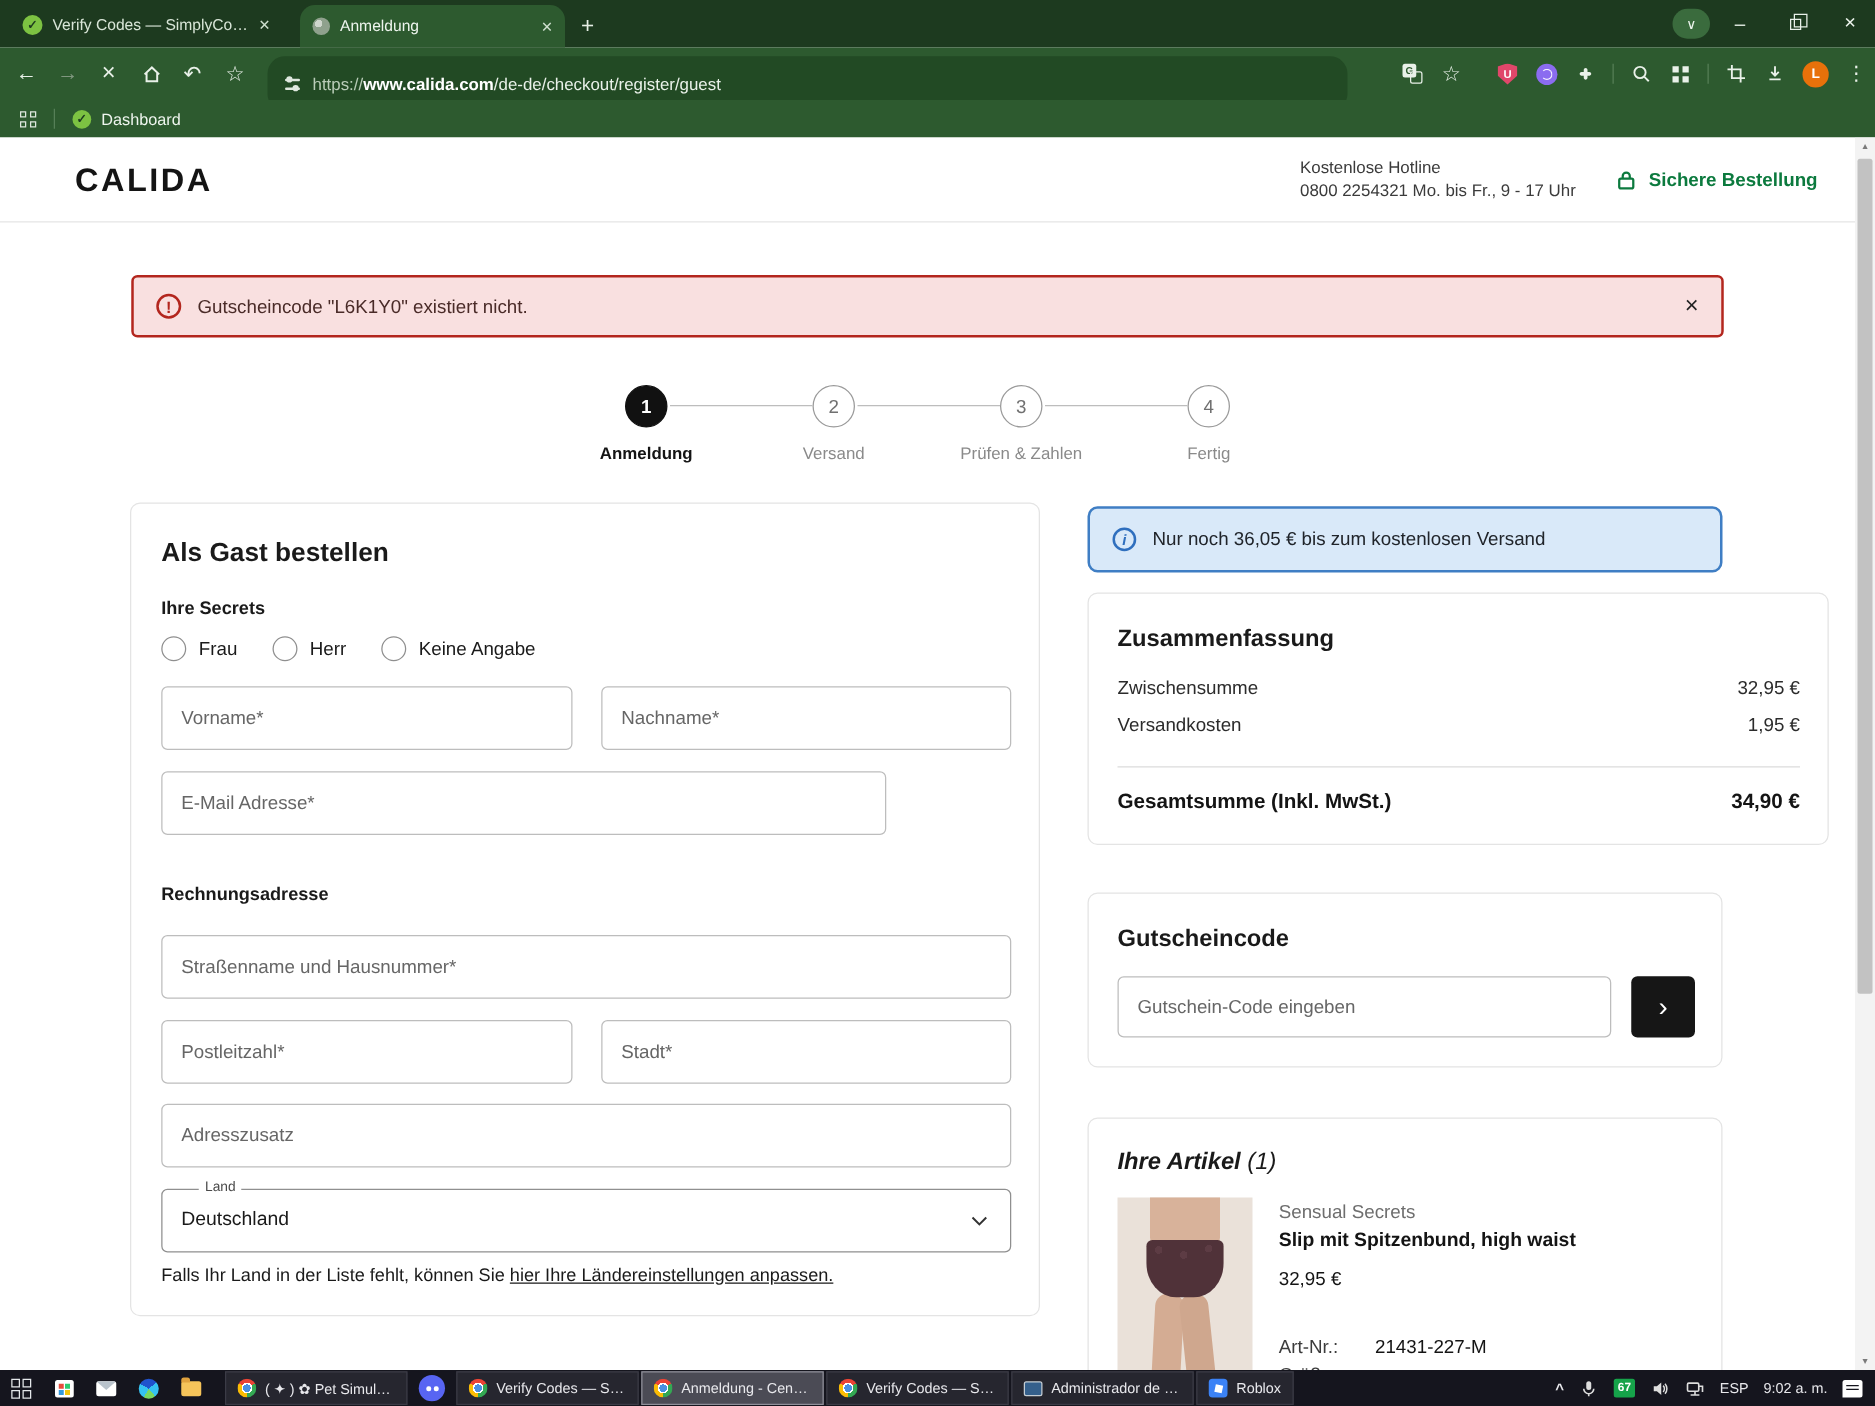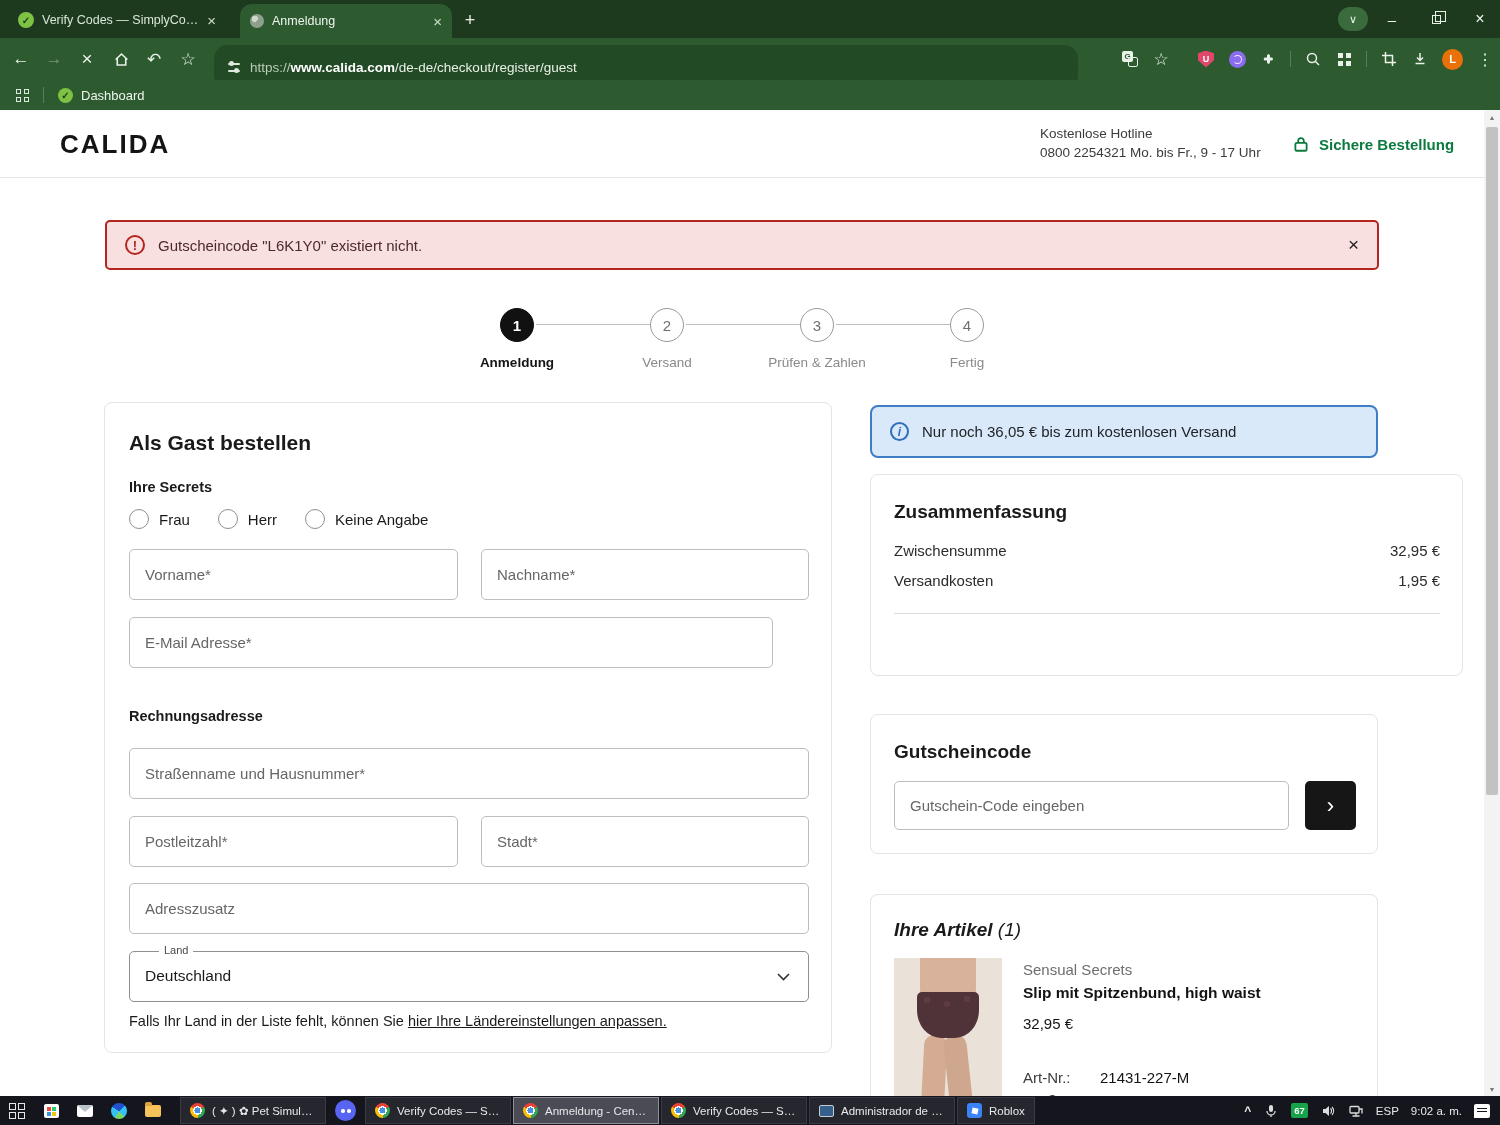"E-Mail Adresse*" input.f-input { width: 644px -> 580px }
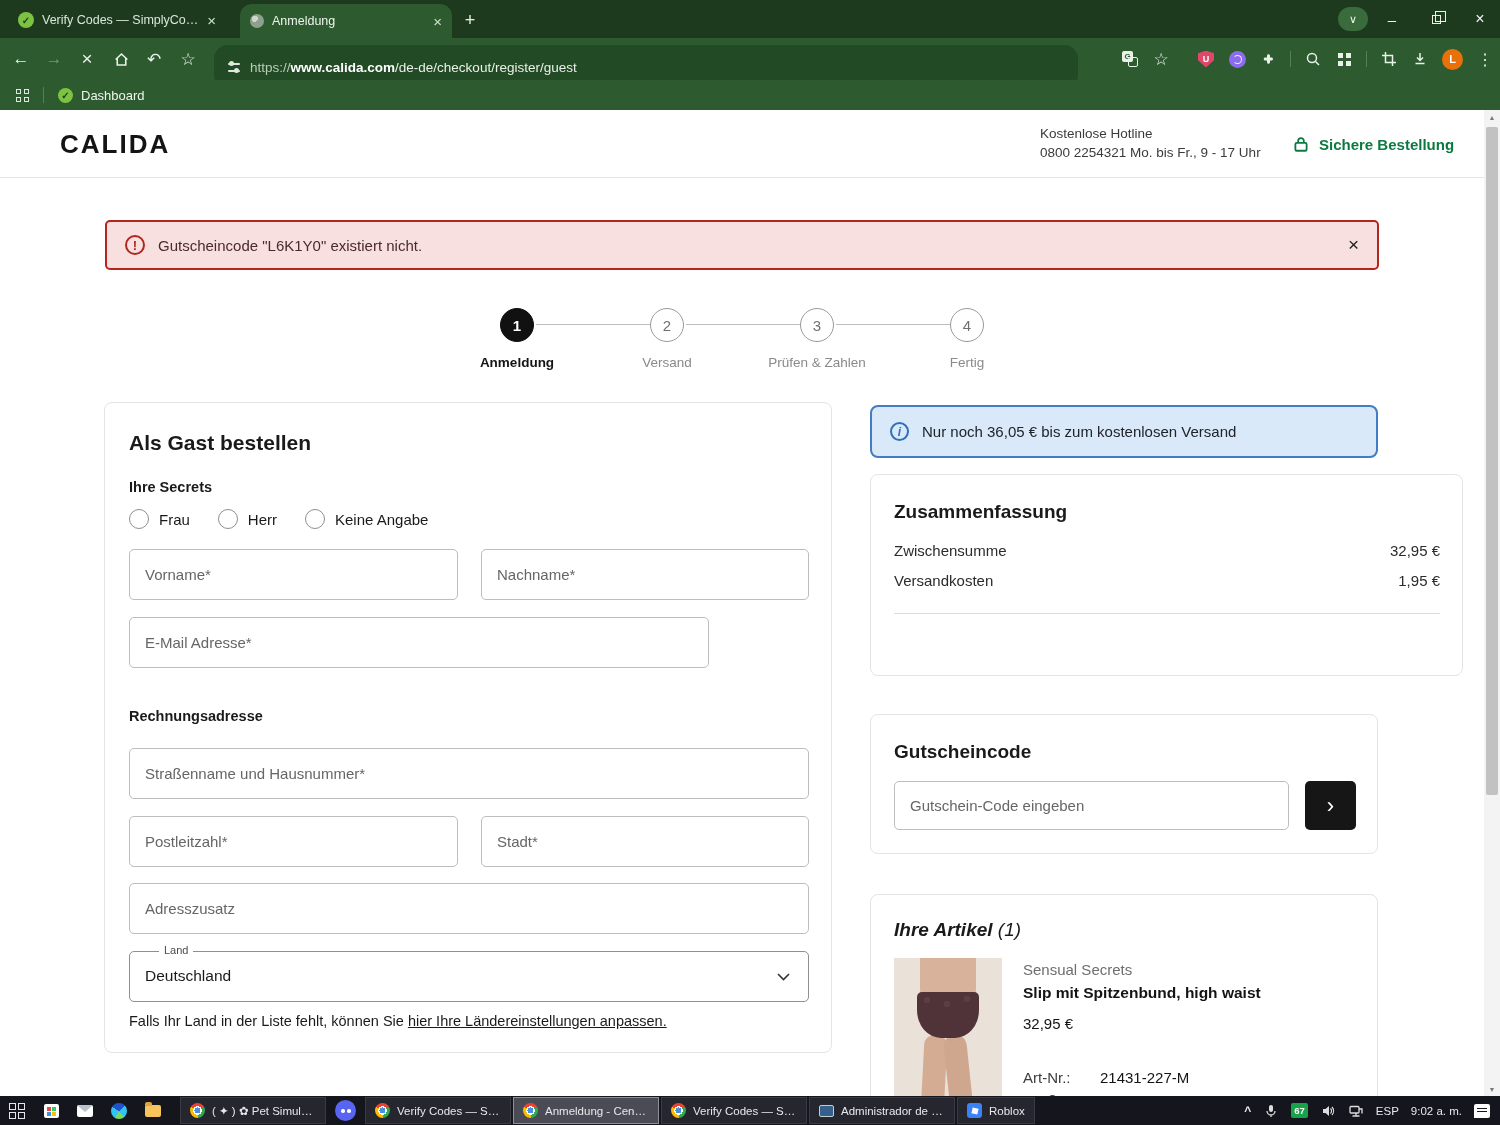"Gesamtsumme (Inkl. MwSt.)" div.stotal { html: none -> <div> <span>Gesamtsumme (Inkl. MwSt.)</span> <span>34,90 €</span> </div> }
